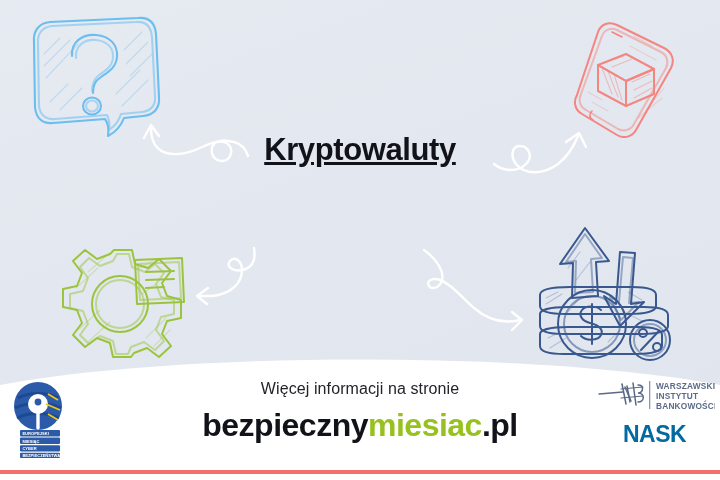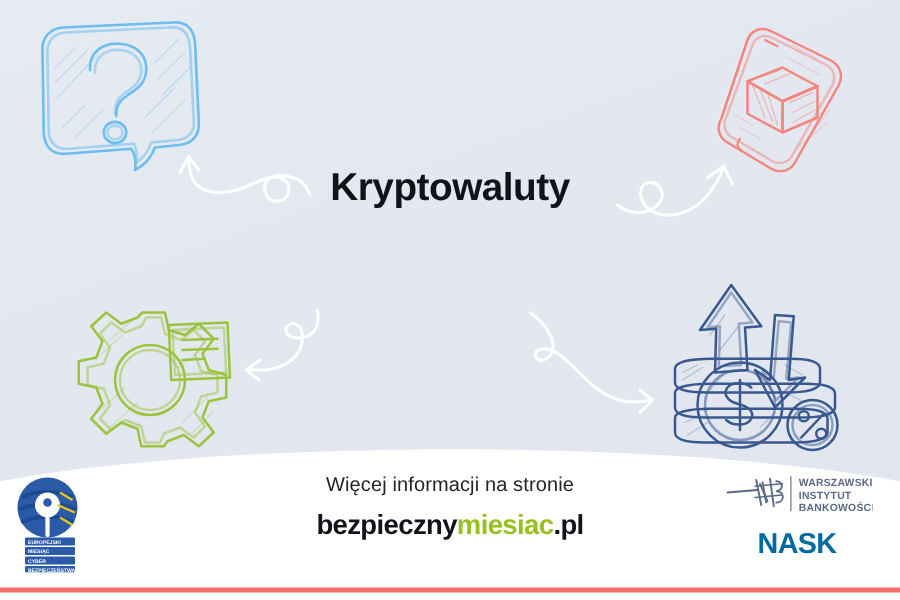"Kryptowaluty" .headline { text-decoration: none -> underline }
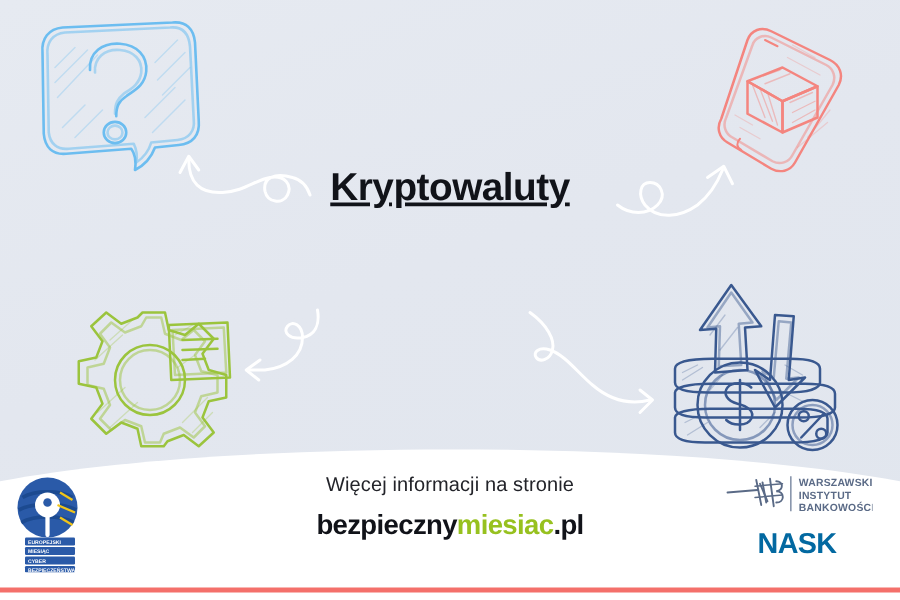"WARSZAWSKI" .right-logos { right: 22px -> 5px }
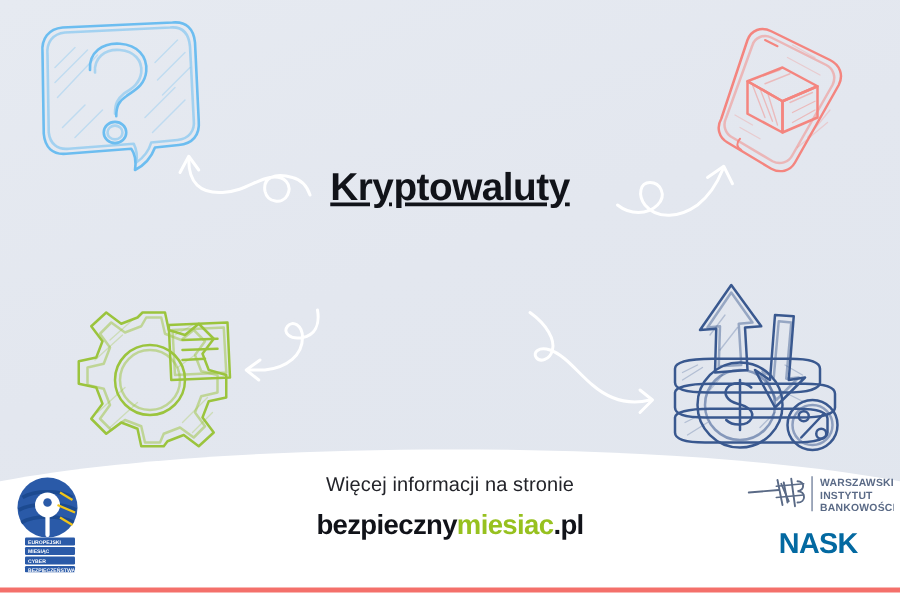"bezpiecznymiesiac.pl" .site { font-size: 22px -> 32px }
